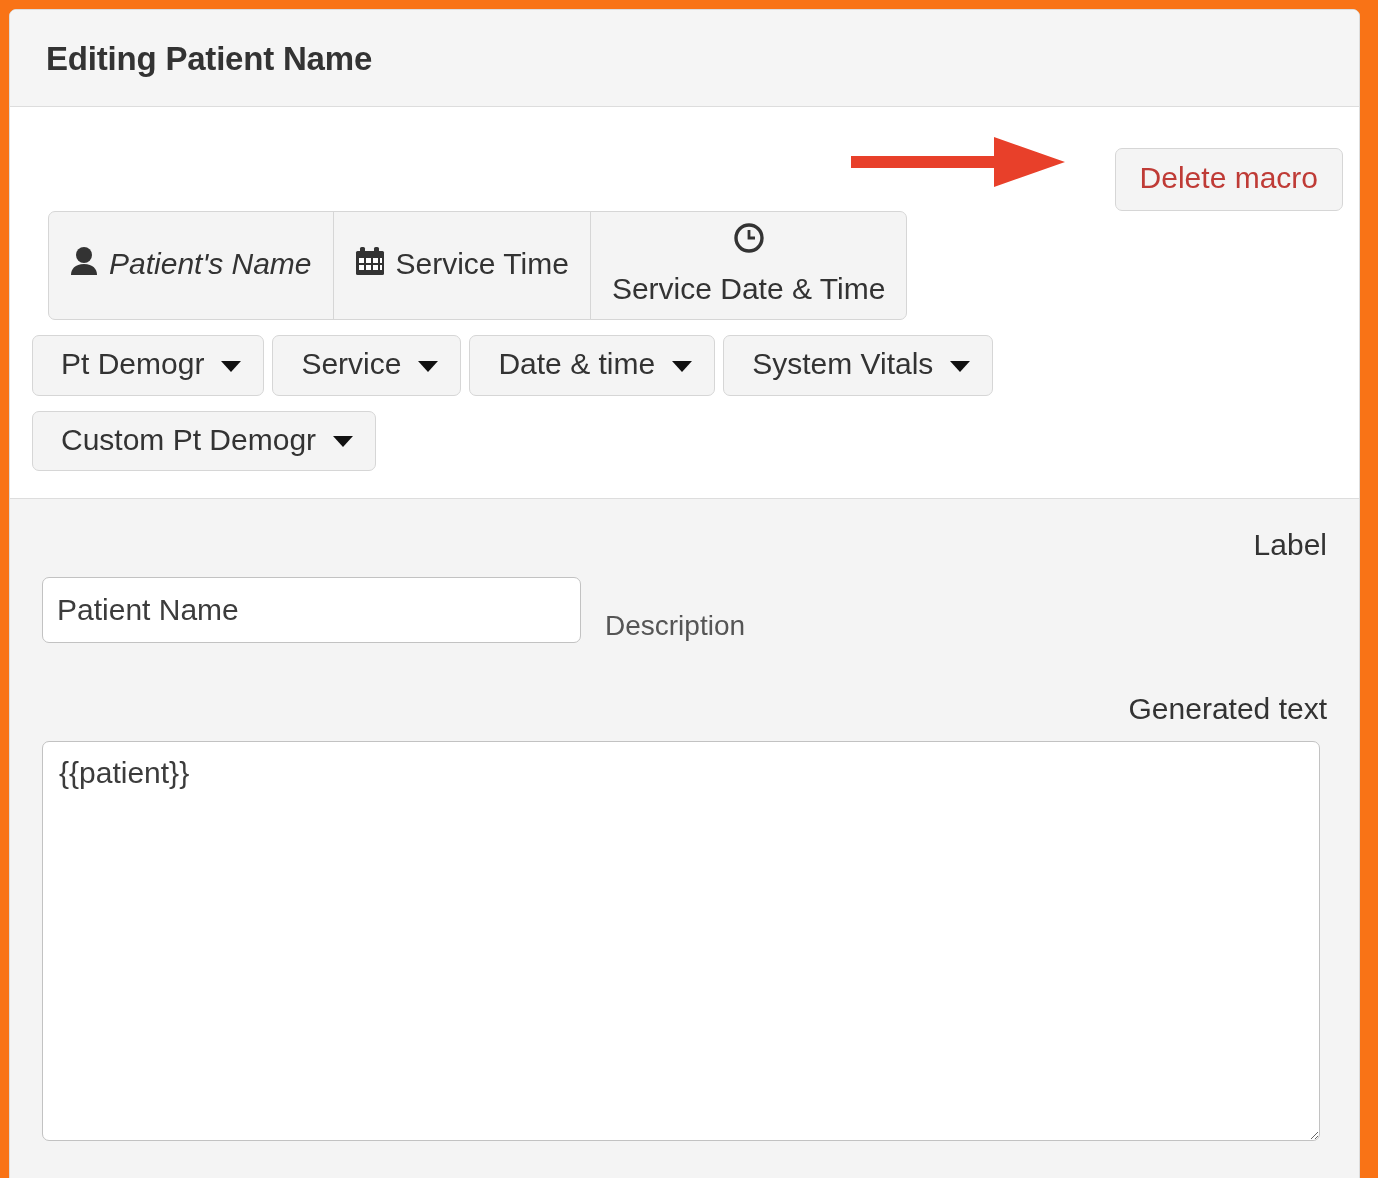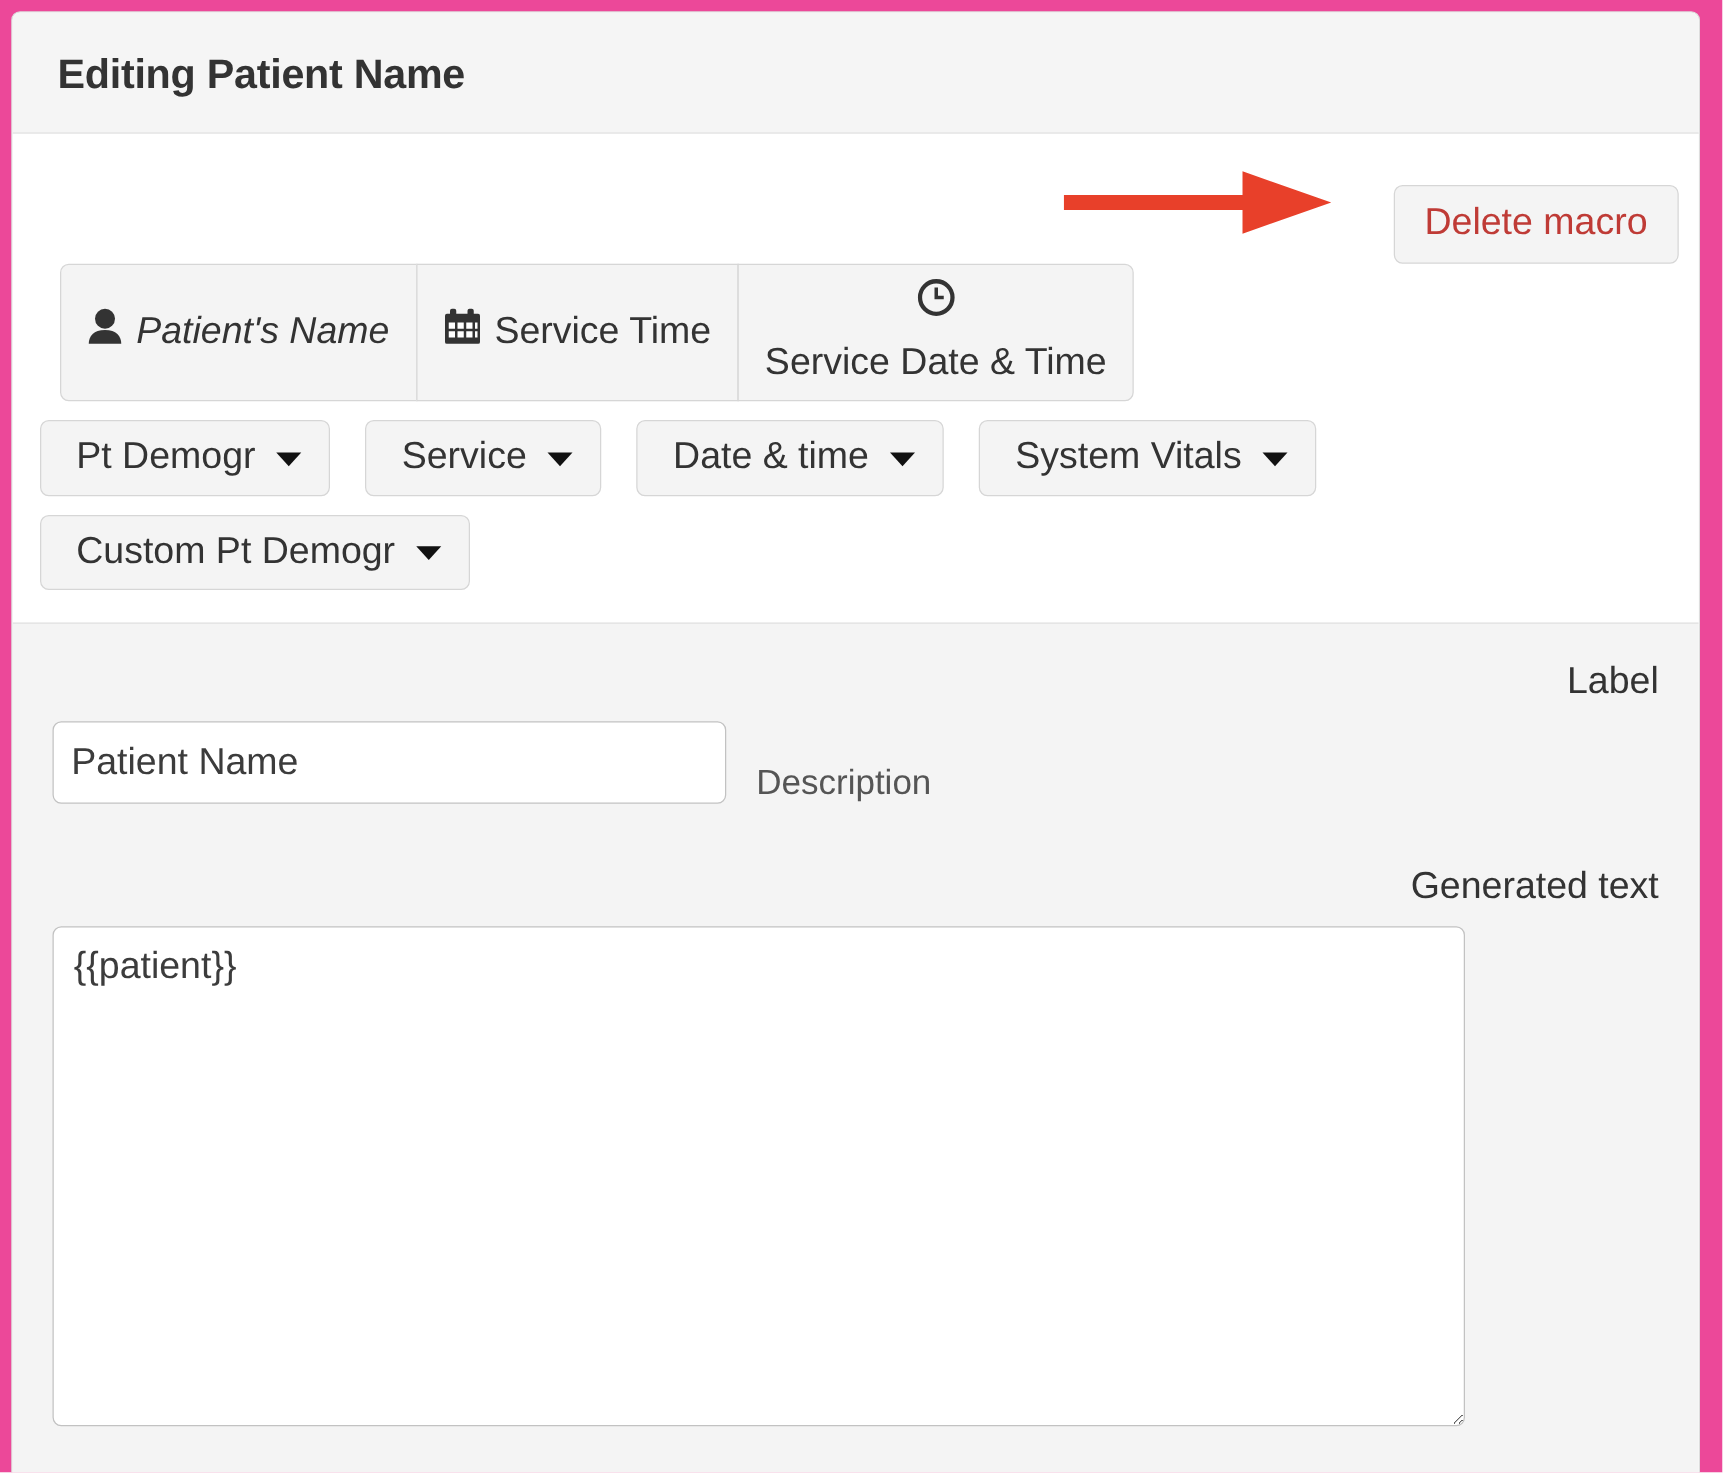"Editing Patient Name" .page { background: #ec4899 -> #f97316 }
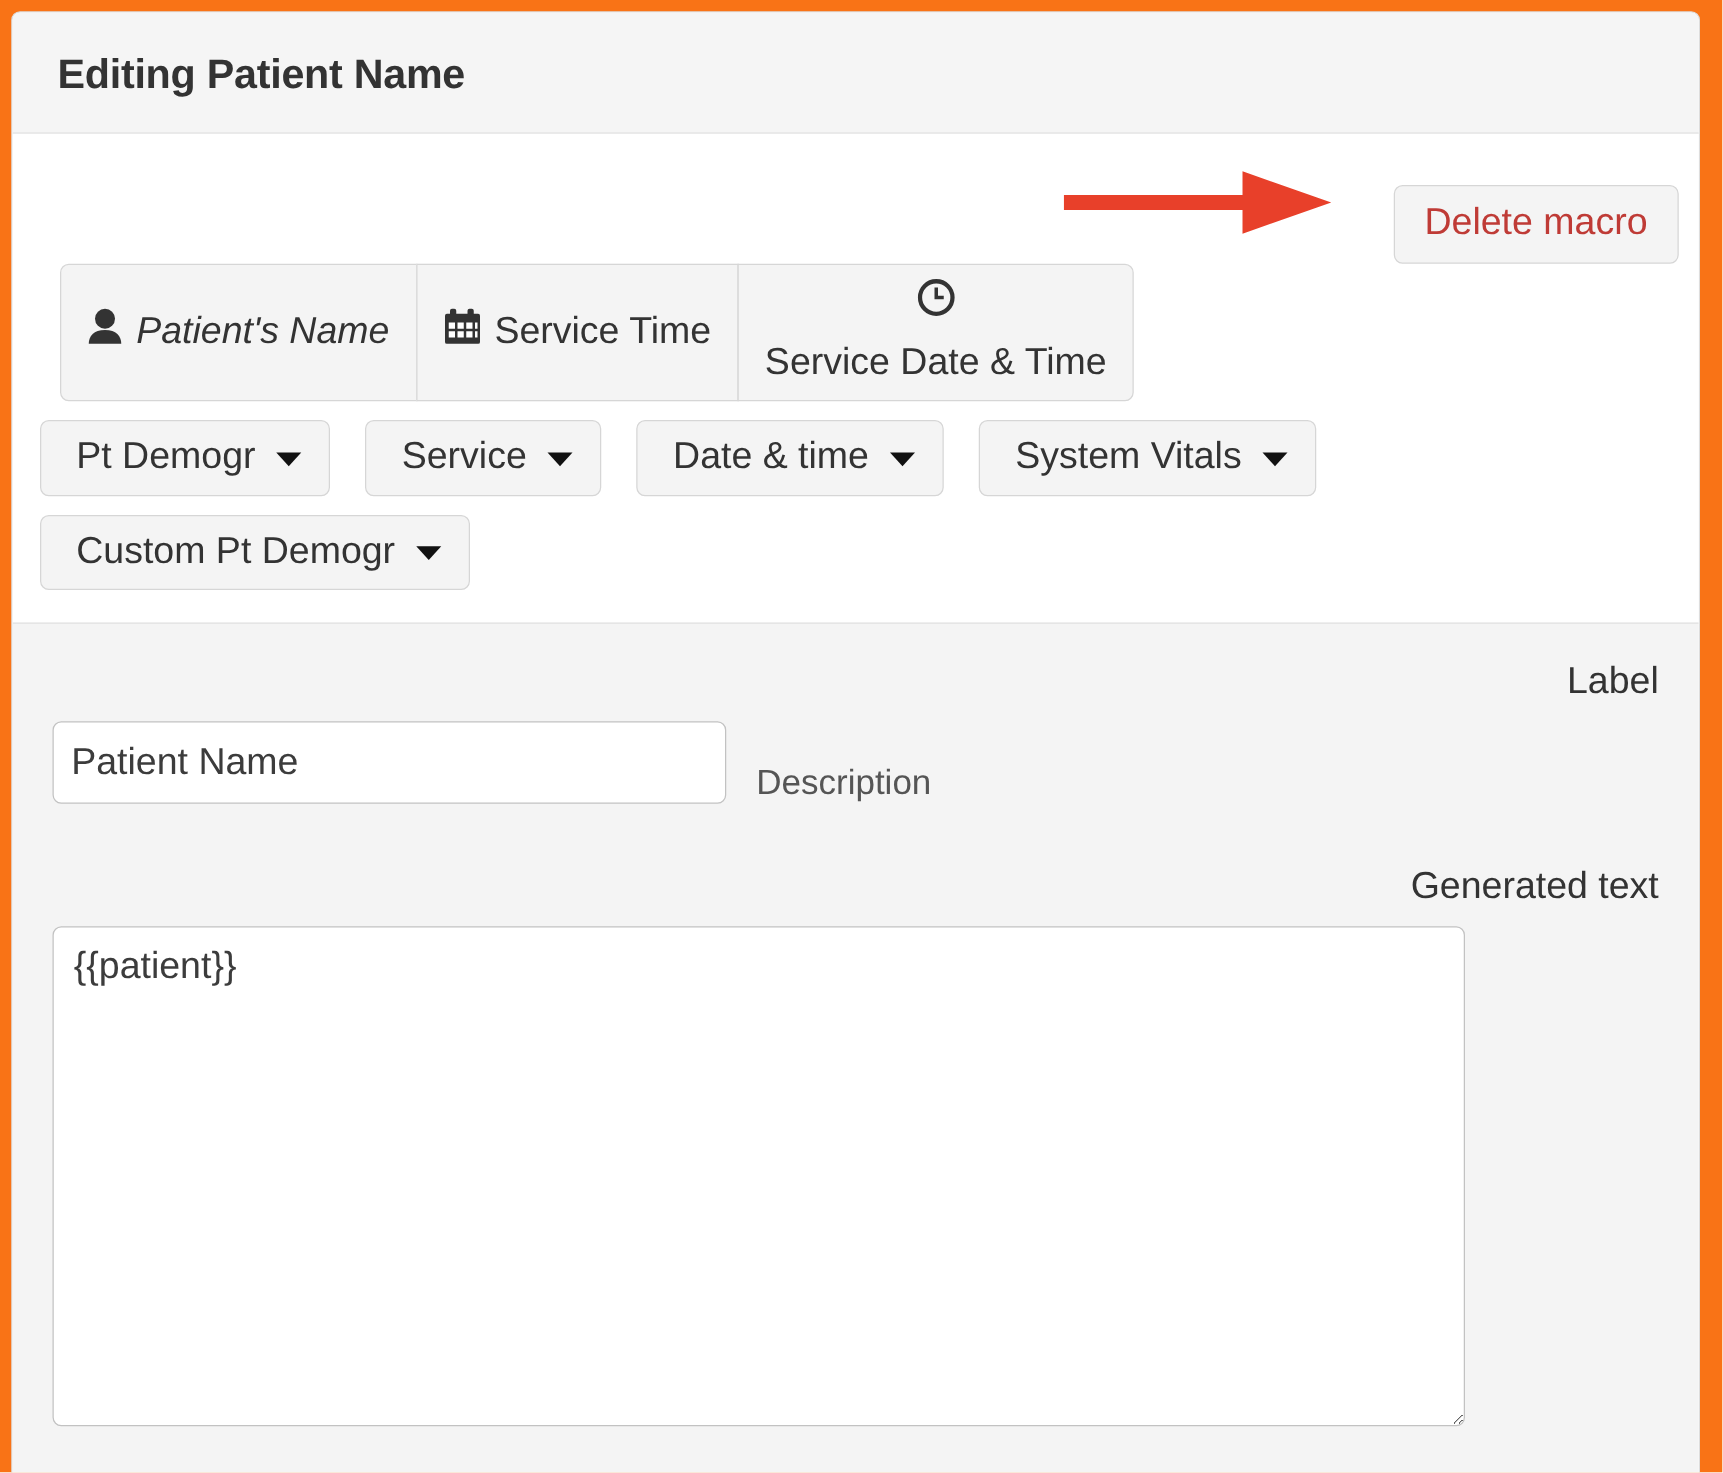"Pt Demogr" .btn-row { gap: 28px -> 8px }
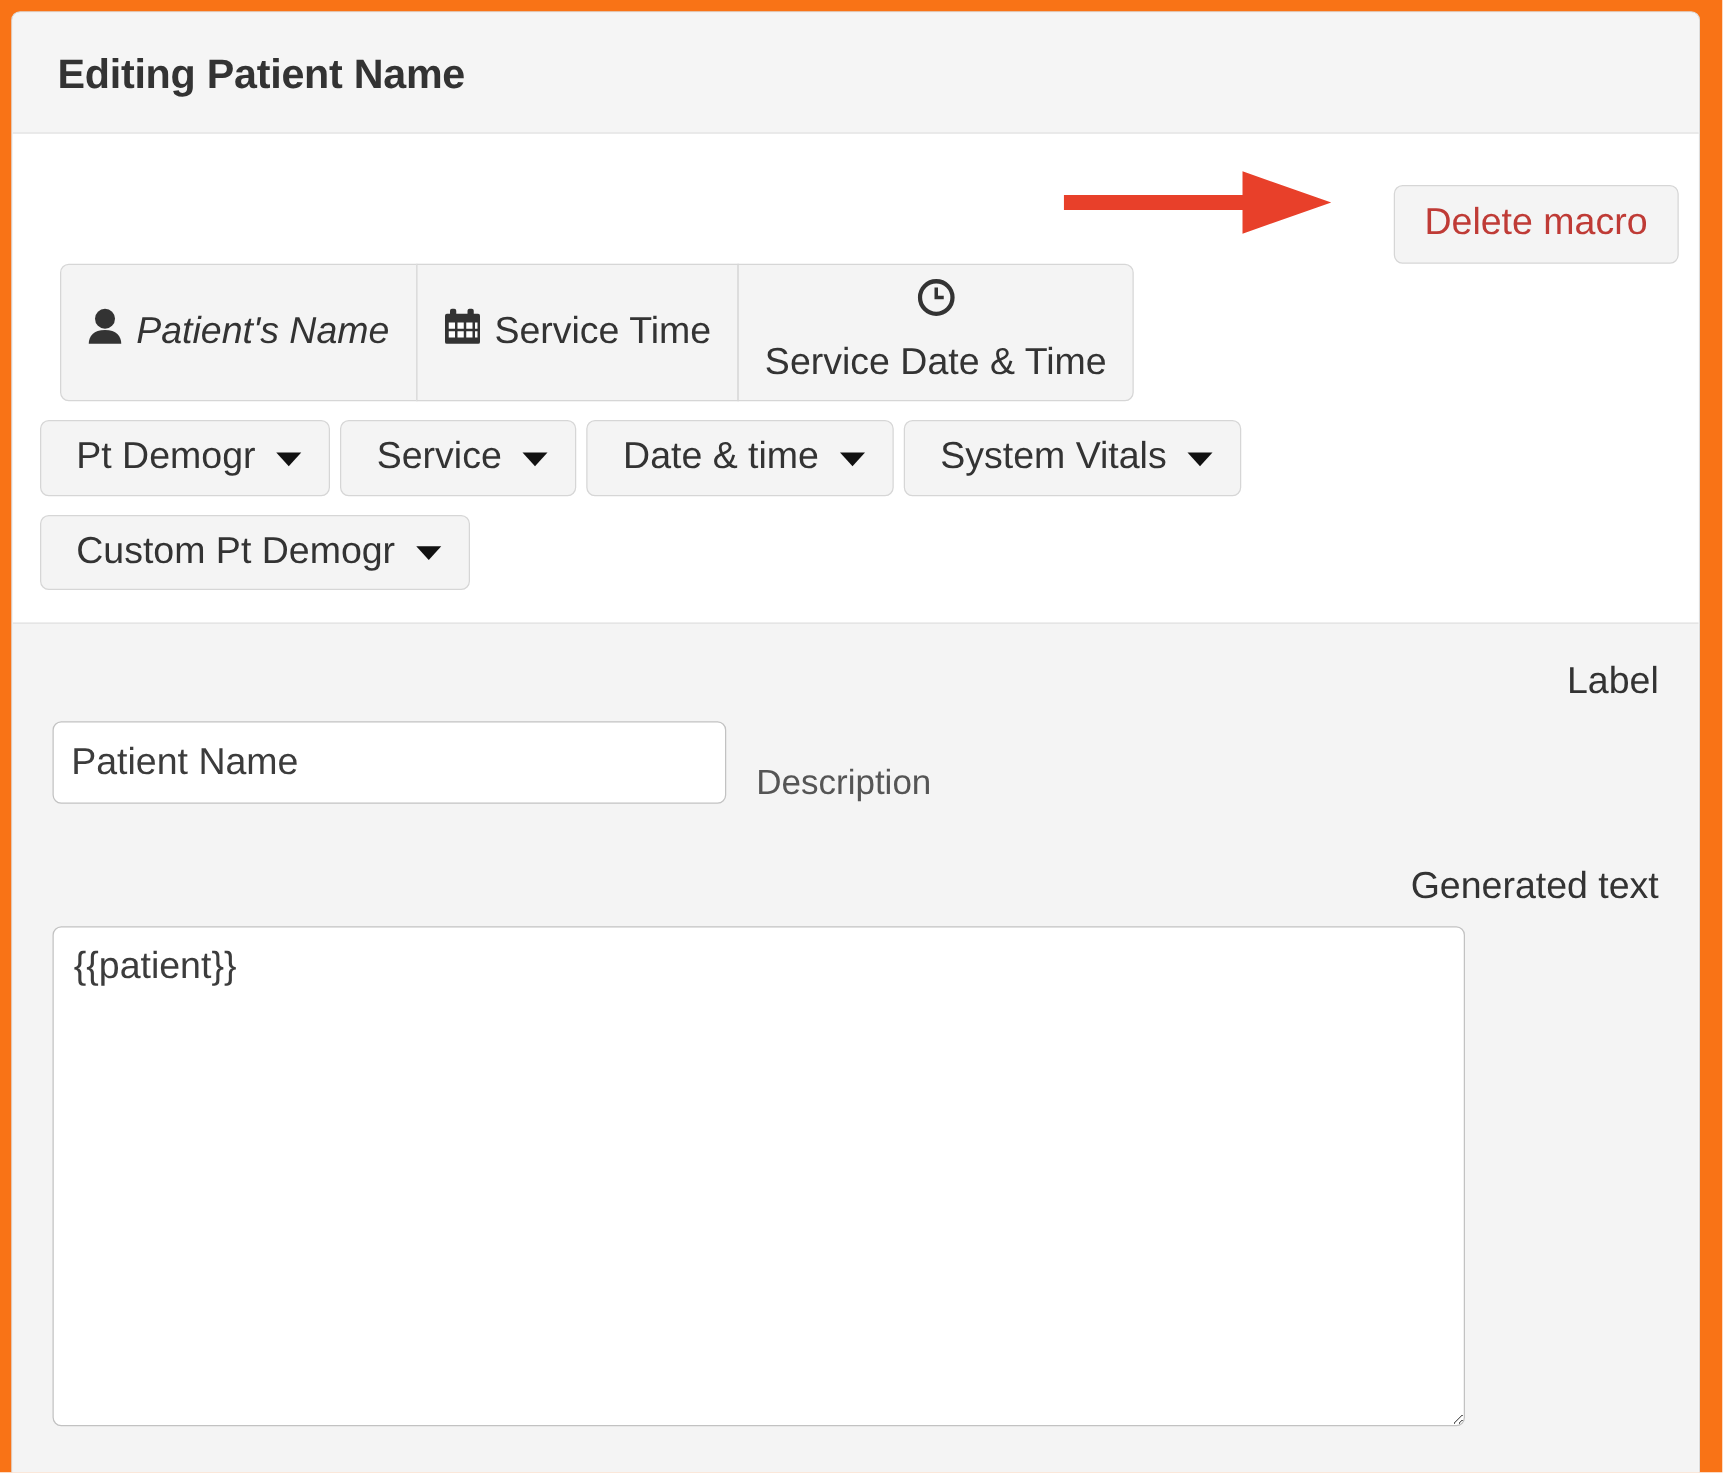"{{patient}}" .gen-textarea { width: 1130px -> 1278px }
